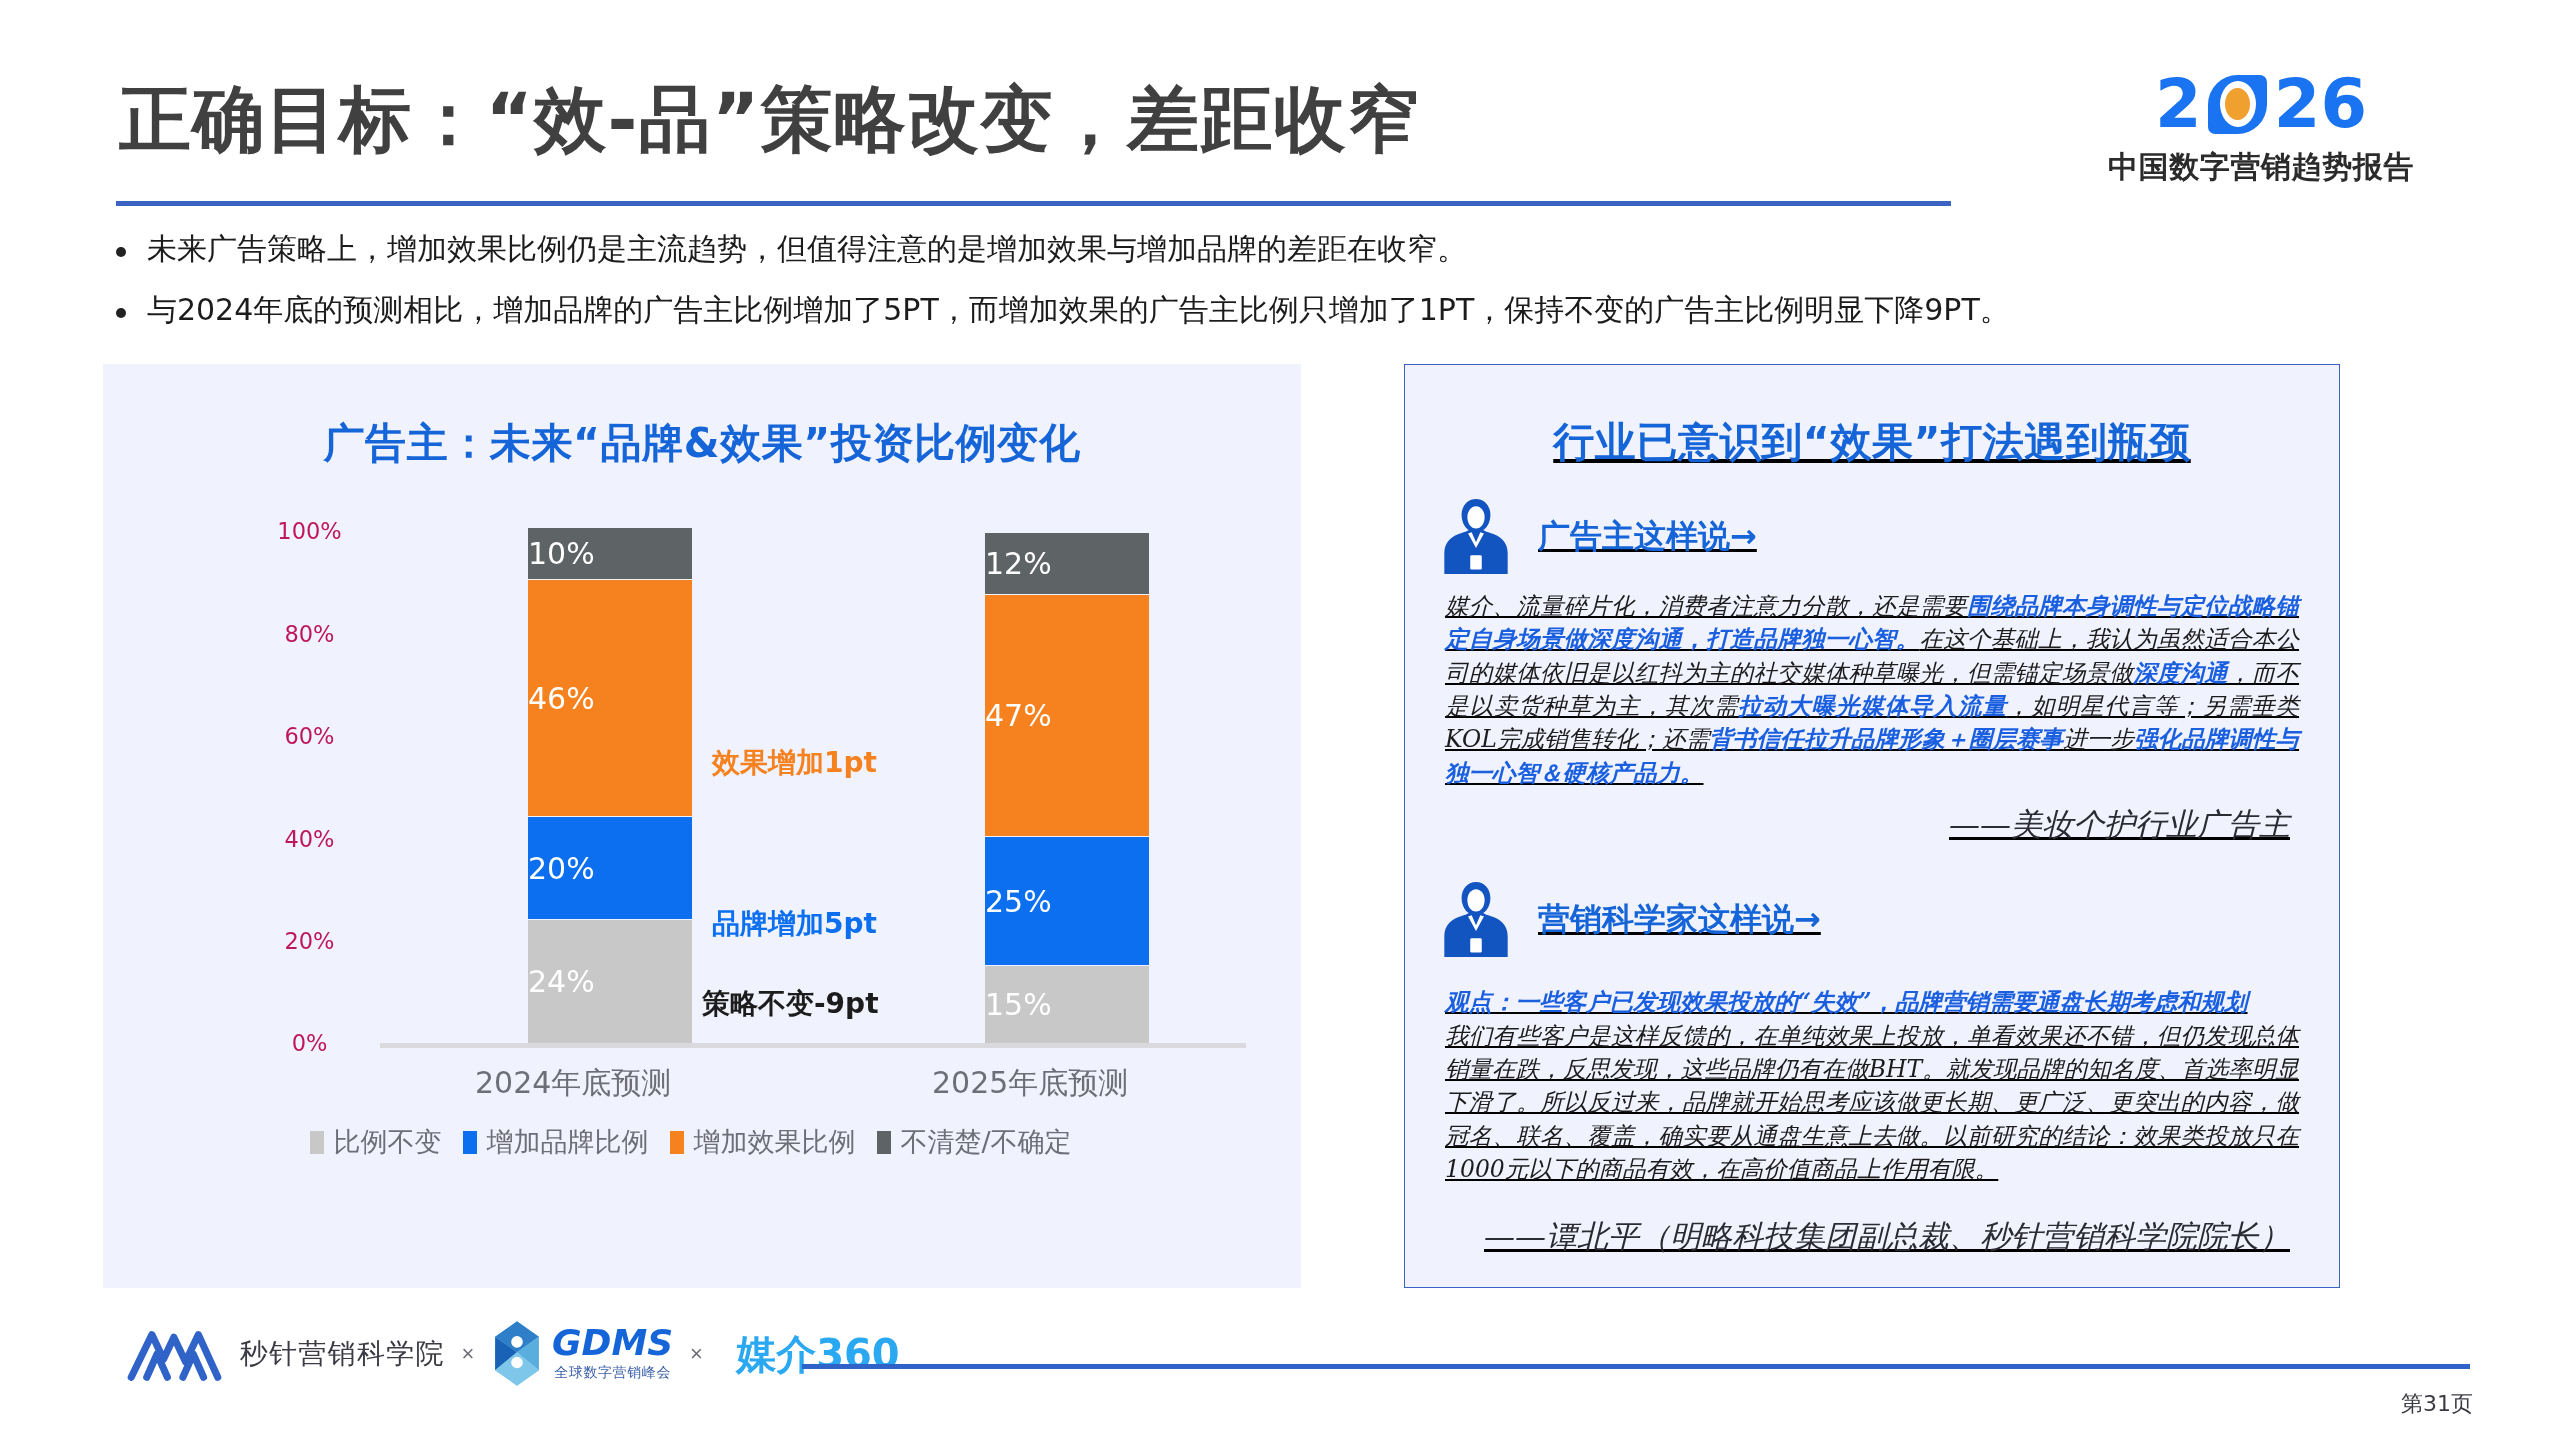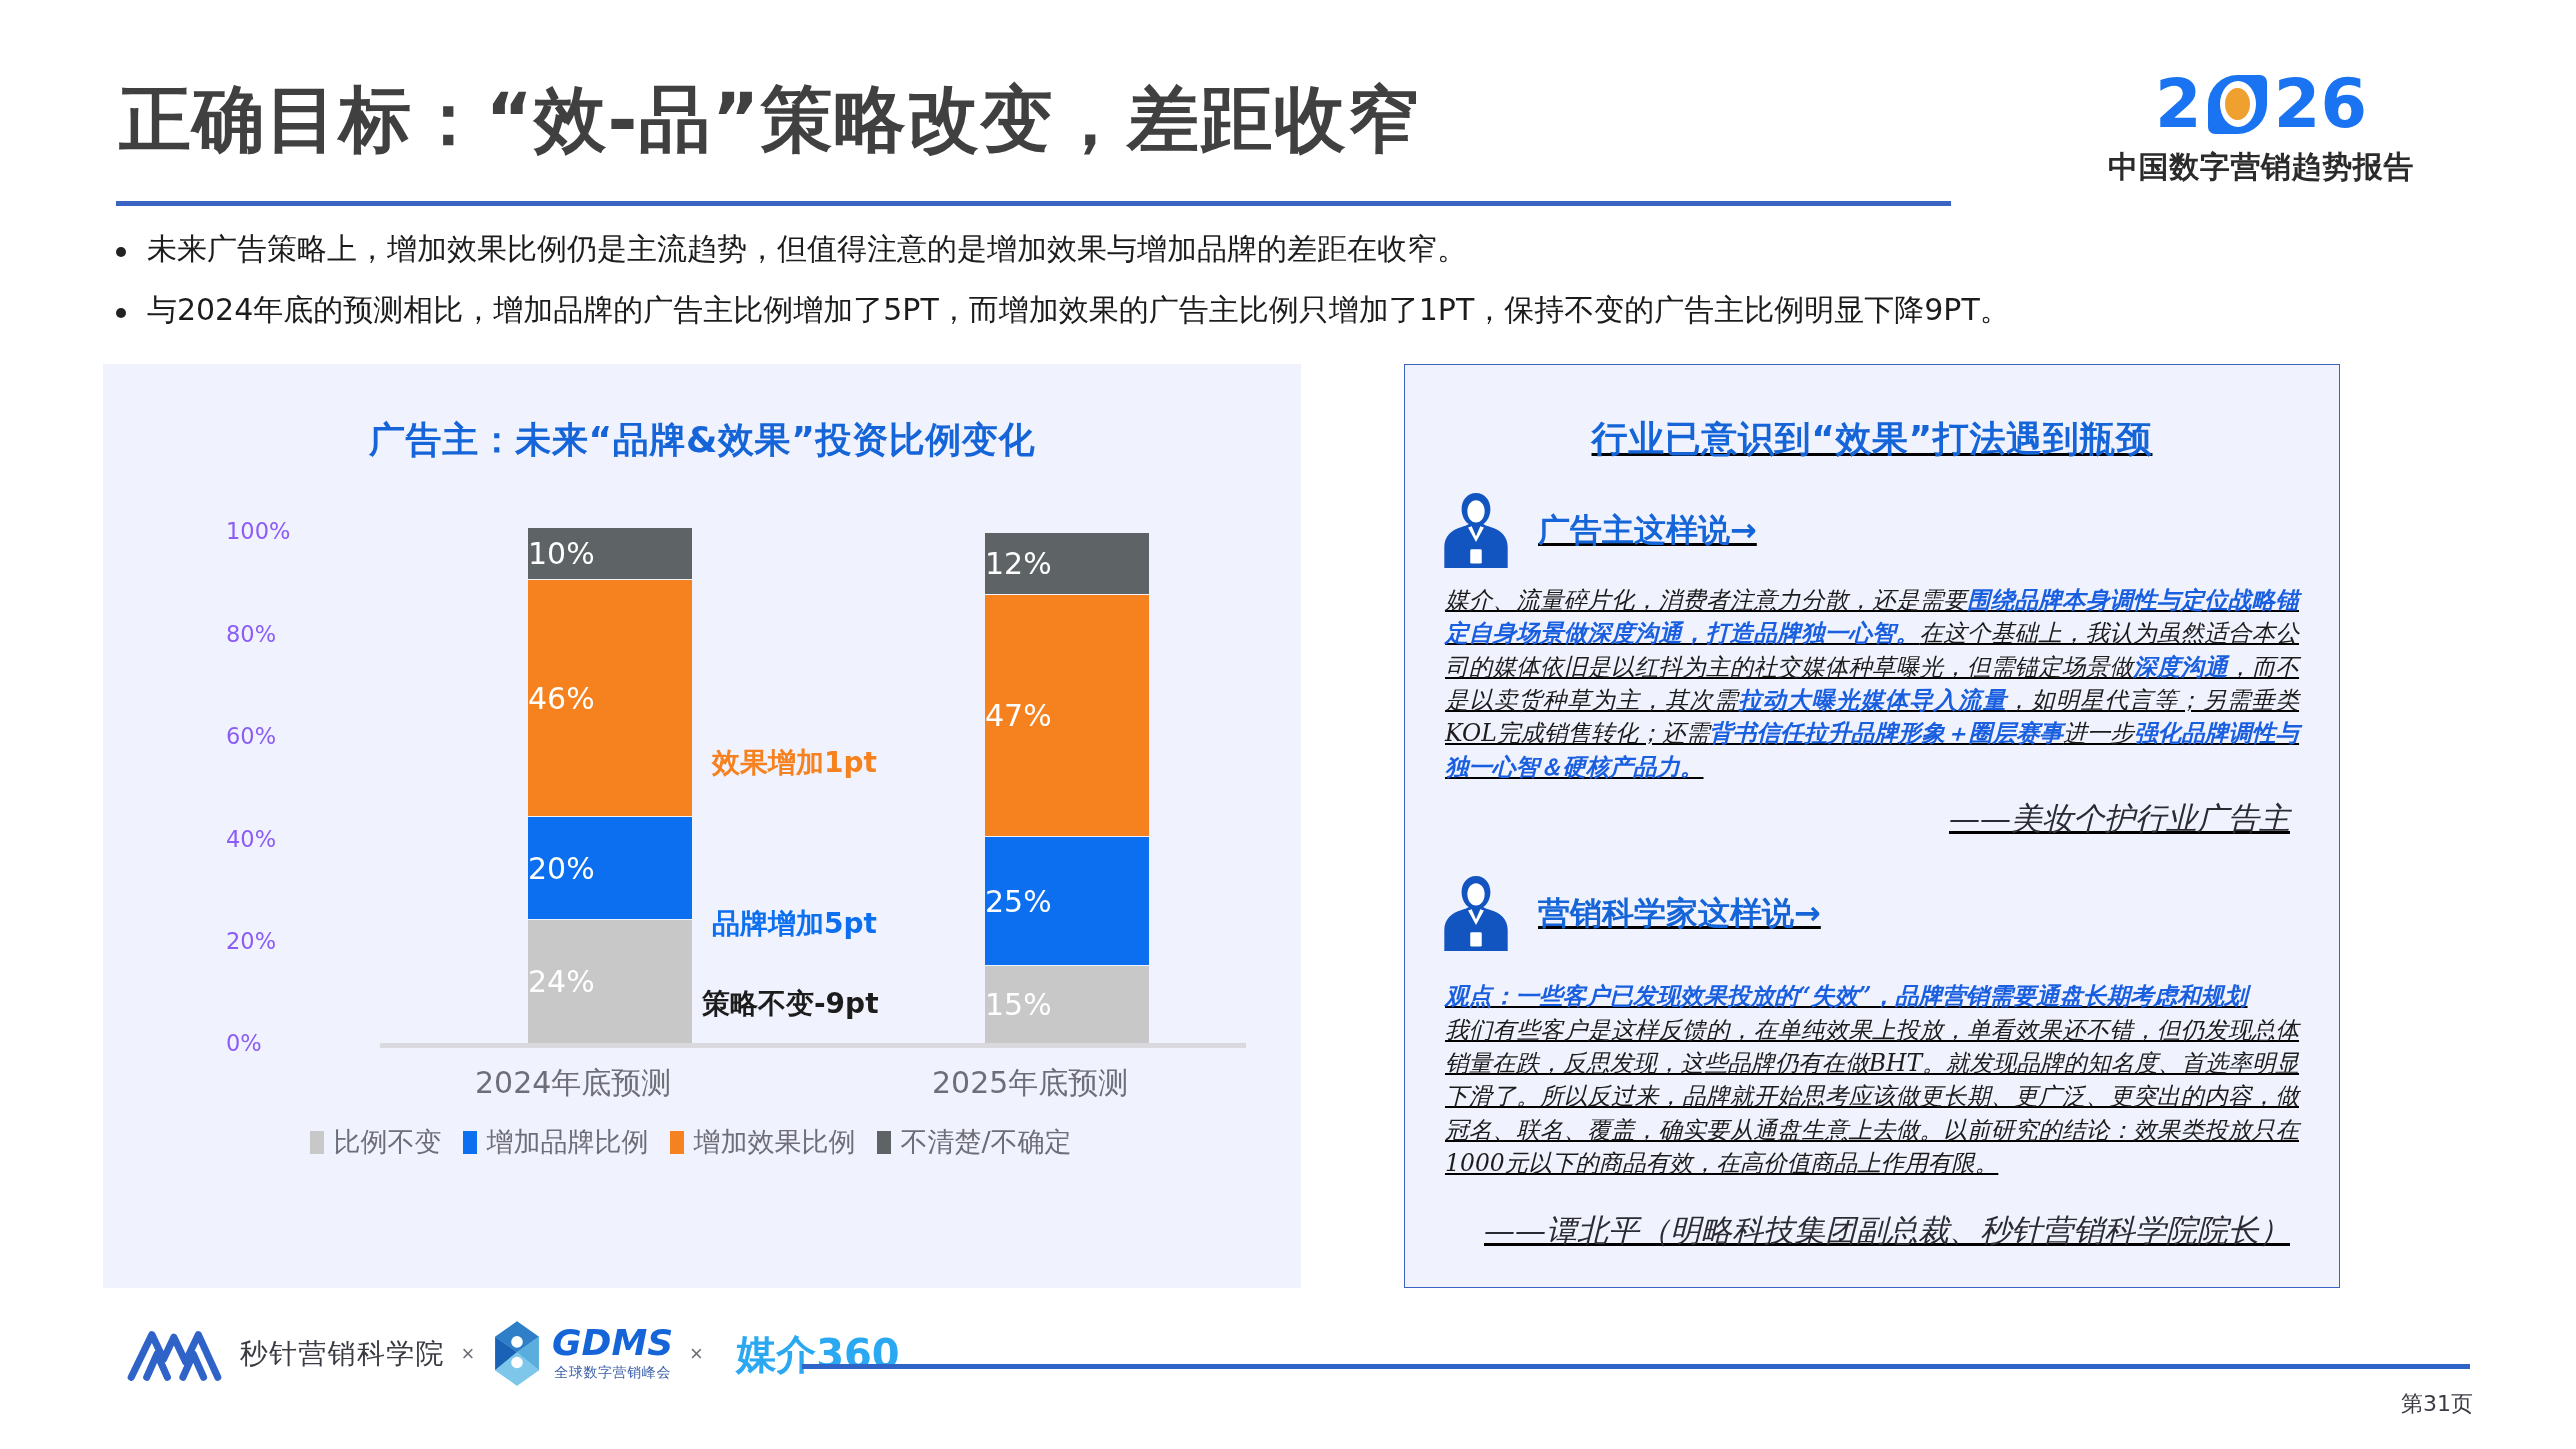"广告主：未来“品牌&效果”投资比例变化" .panel-title { font-size: 36px -> 41px }
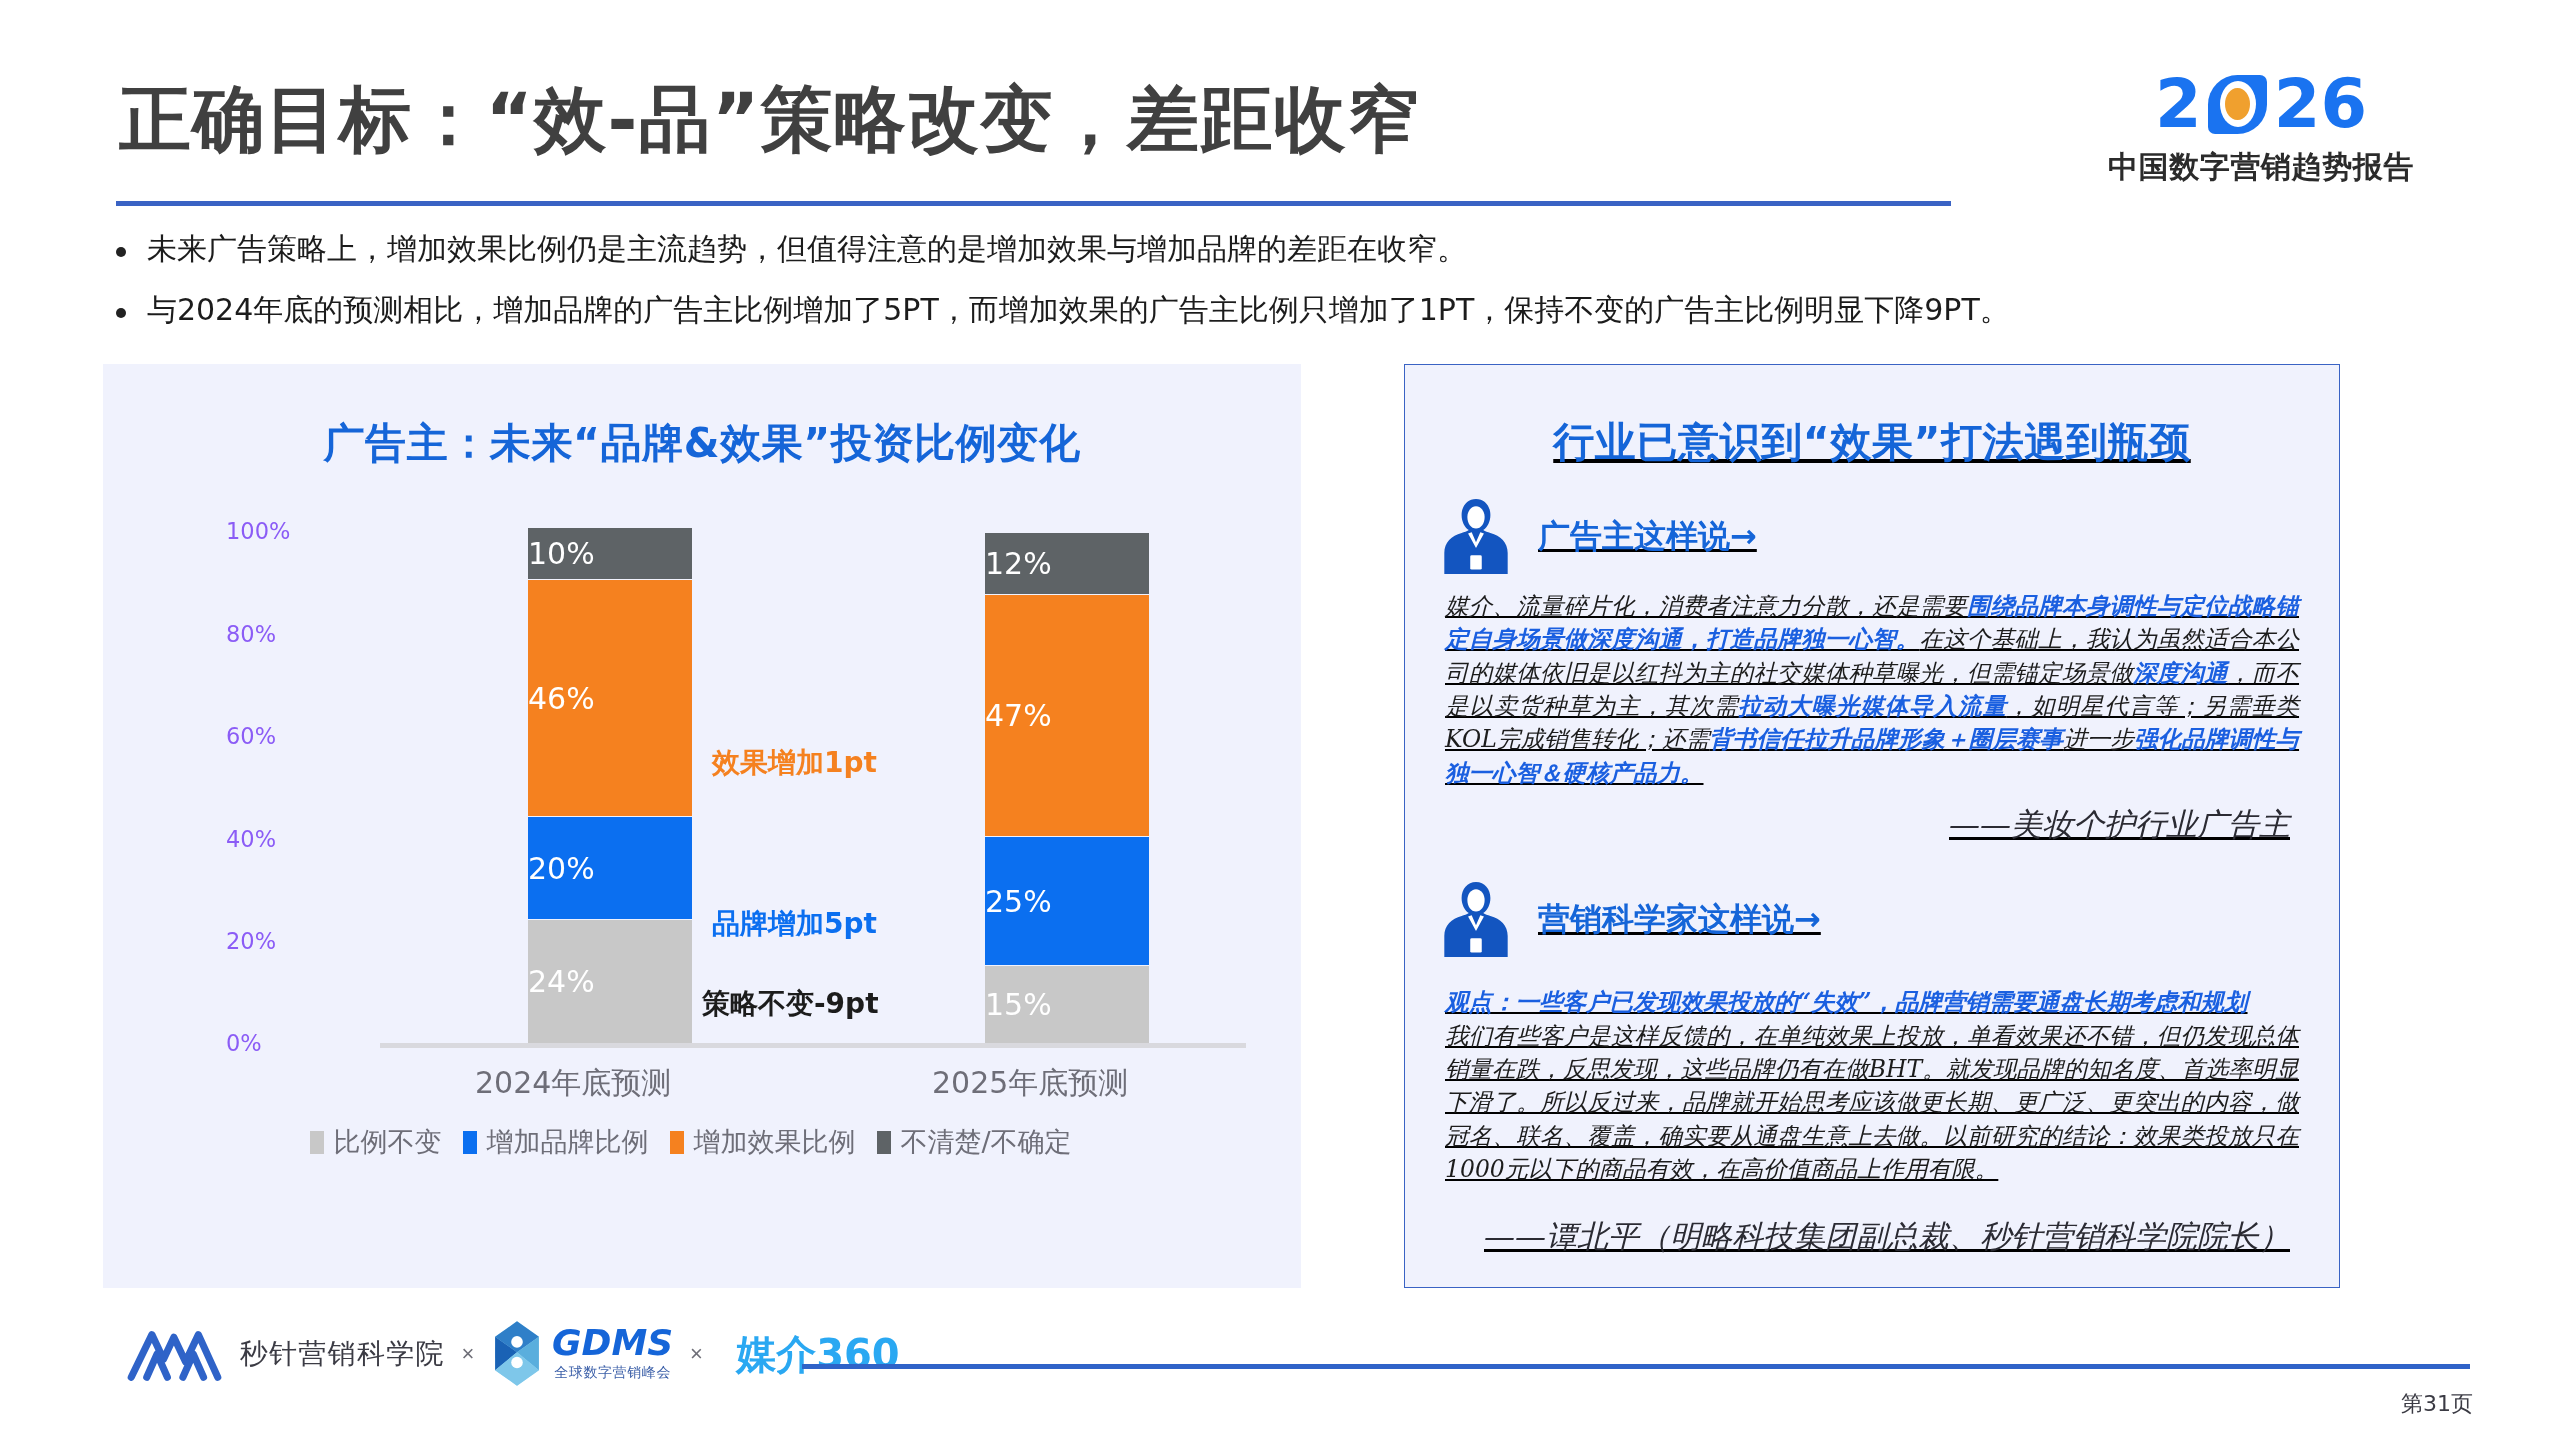"100%" .ytick { color: #8b5cf6 -> #be185d; text-align: left -> center }
